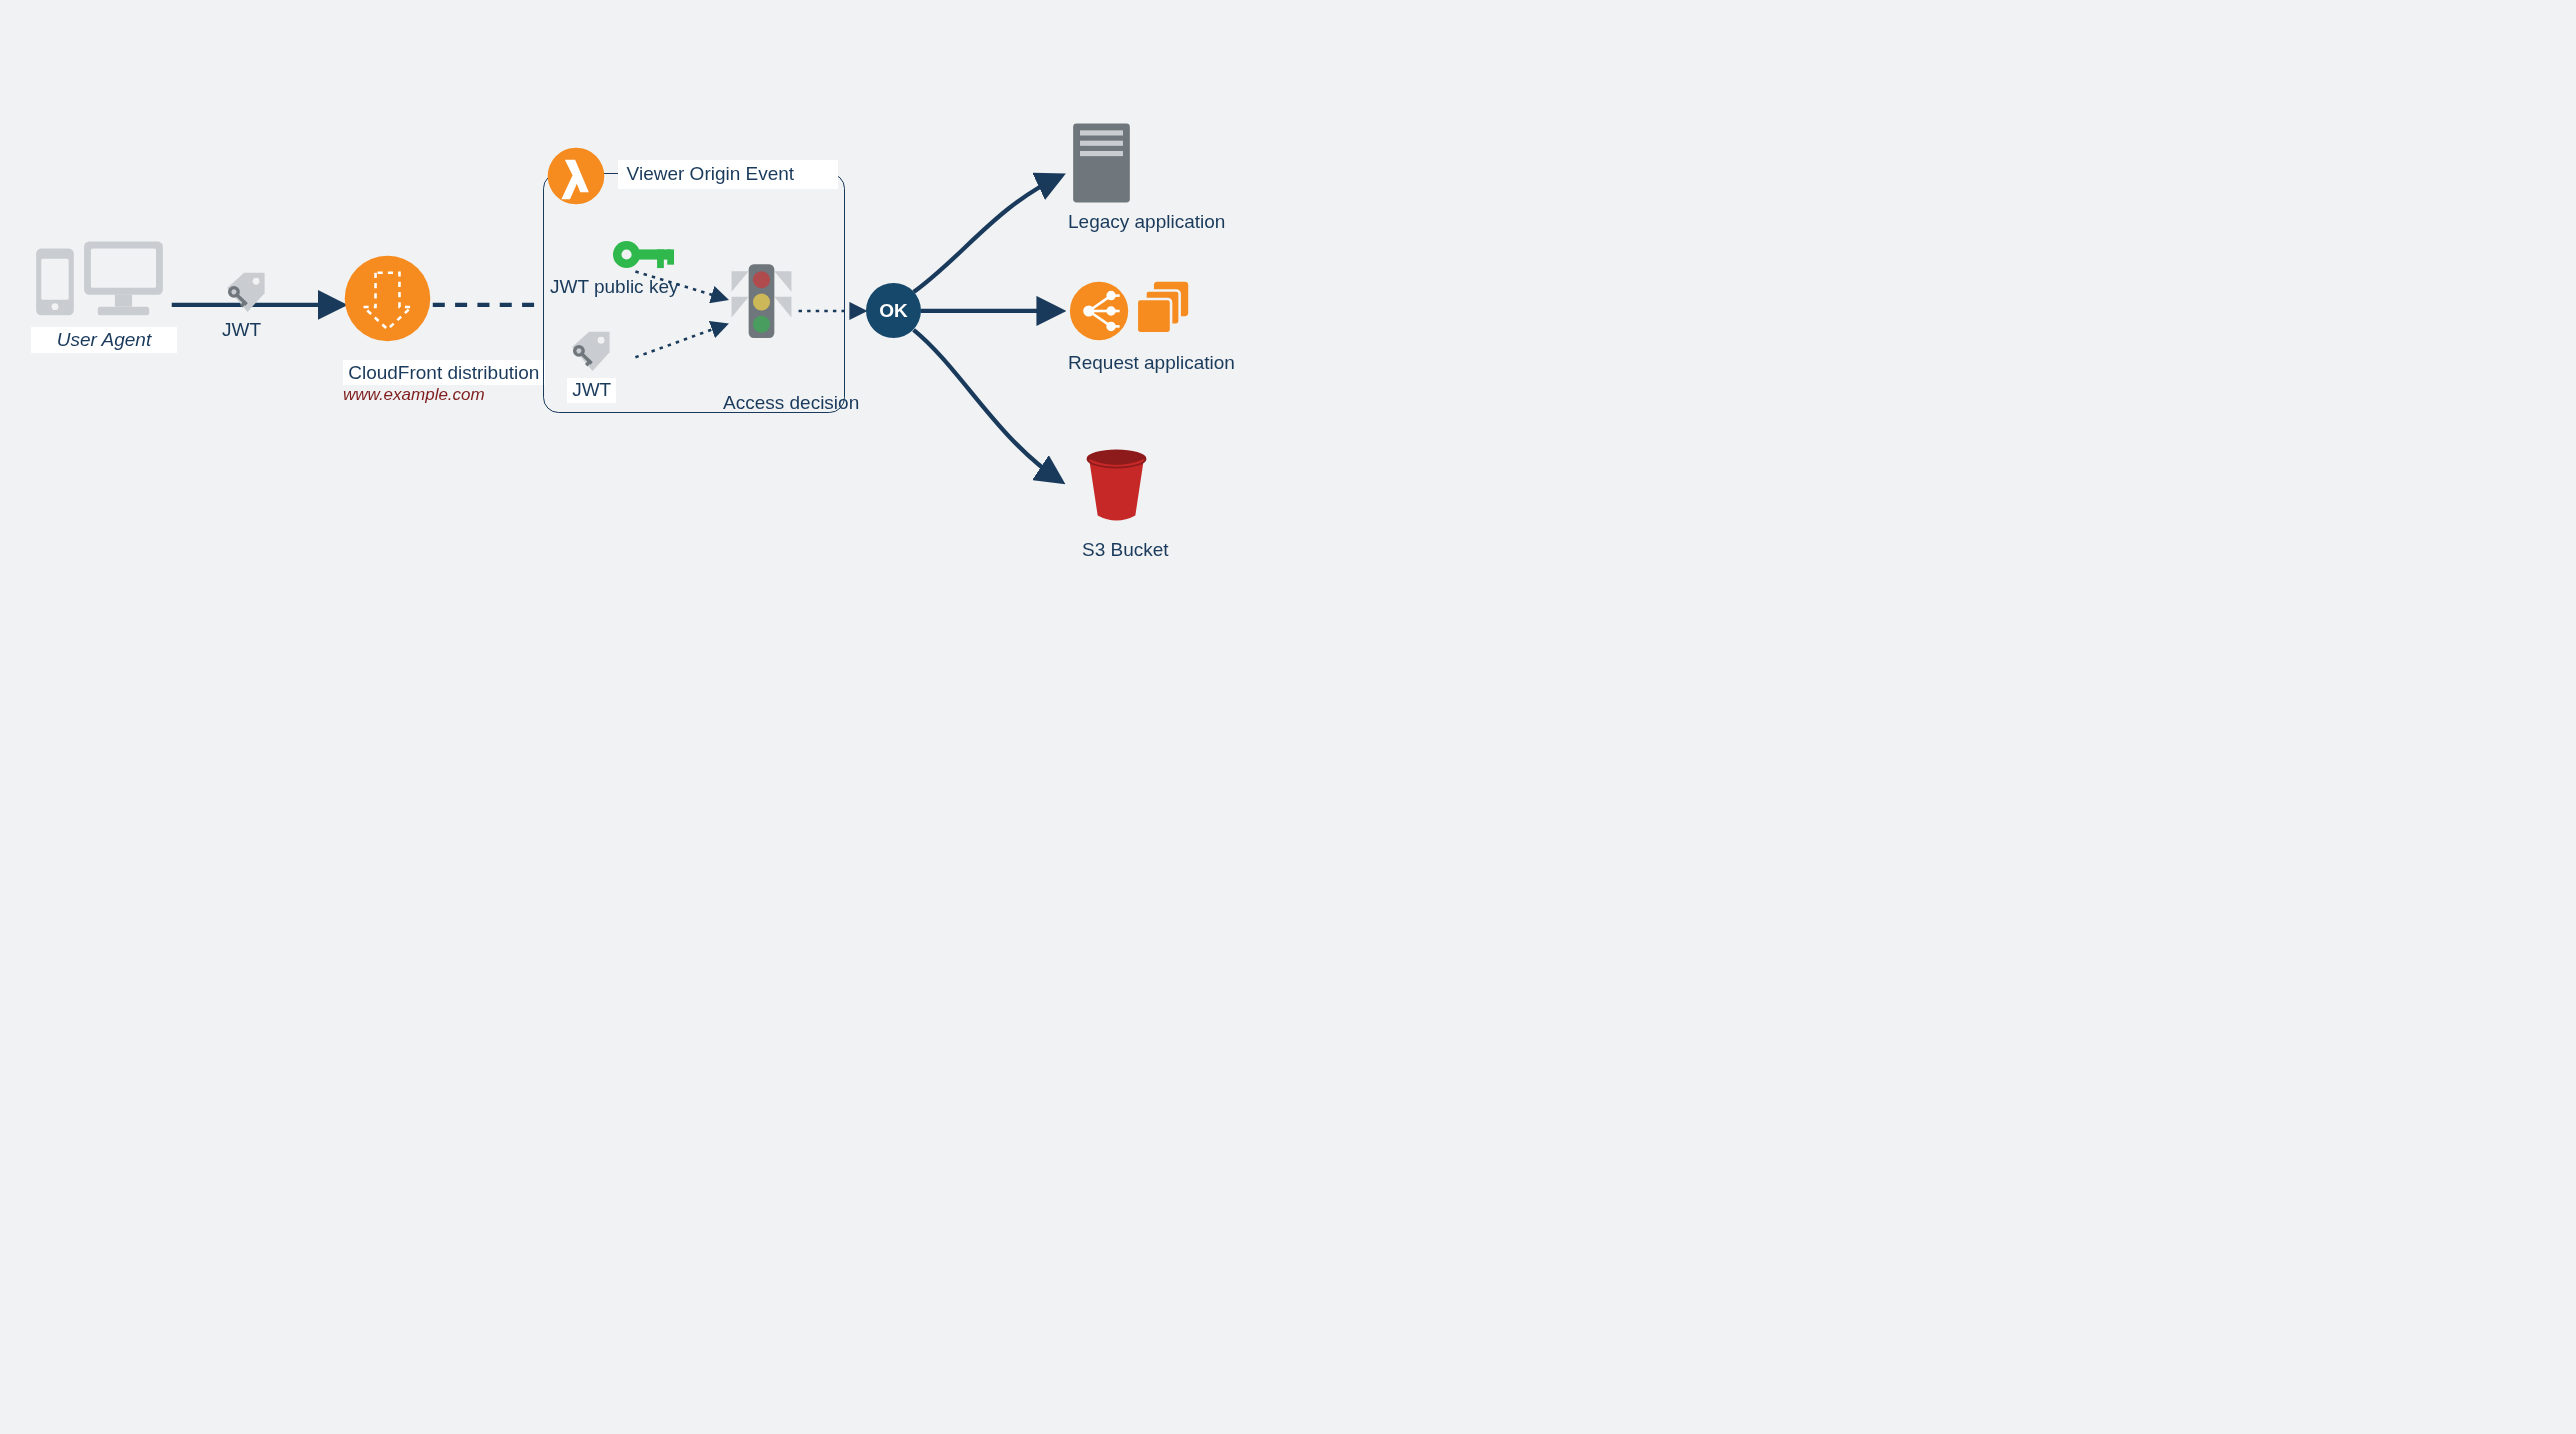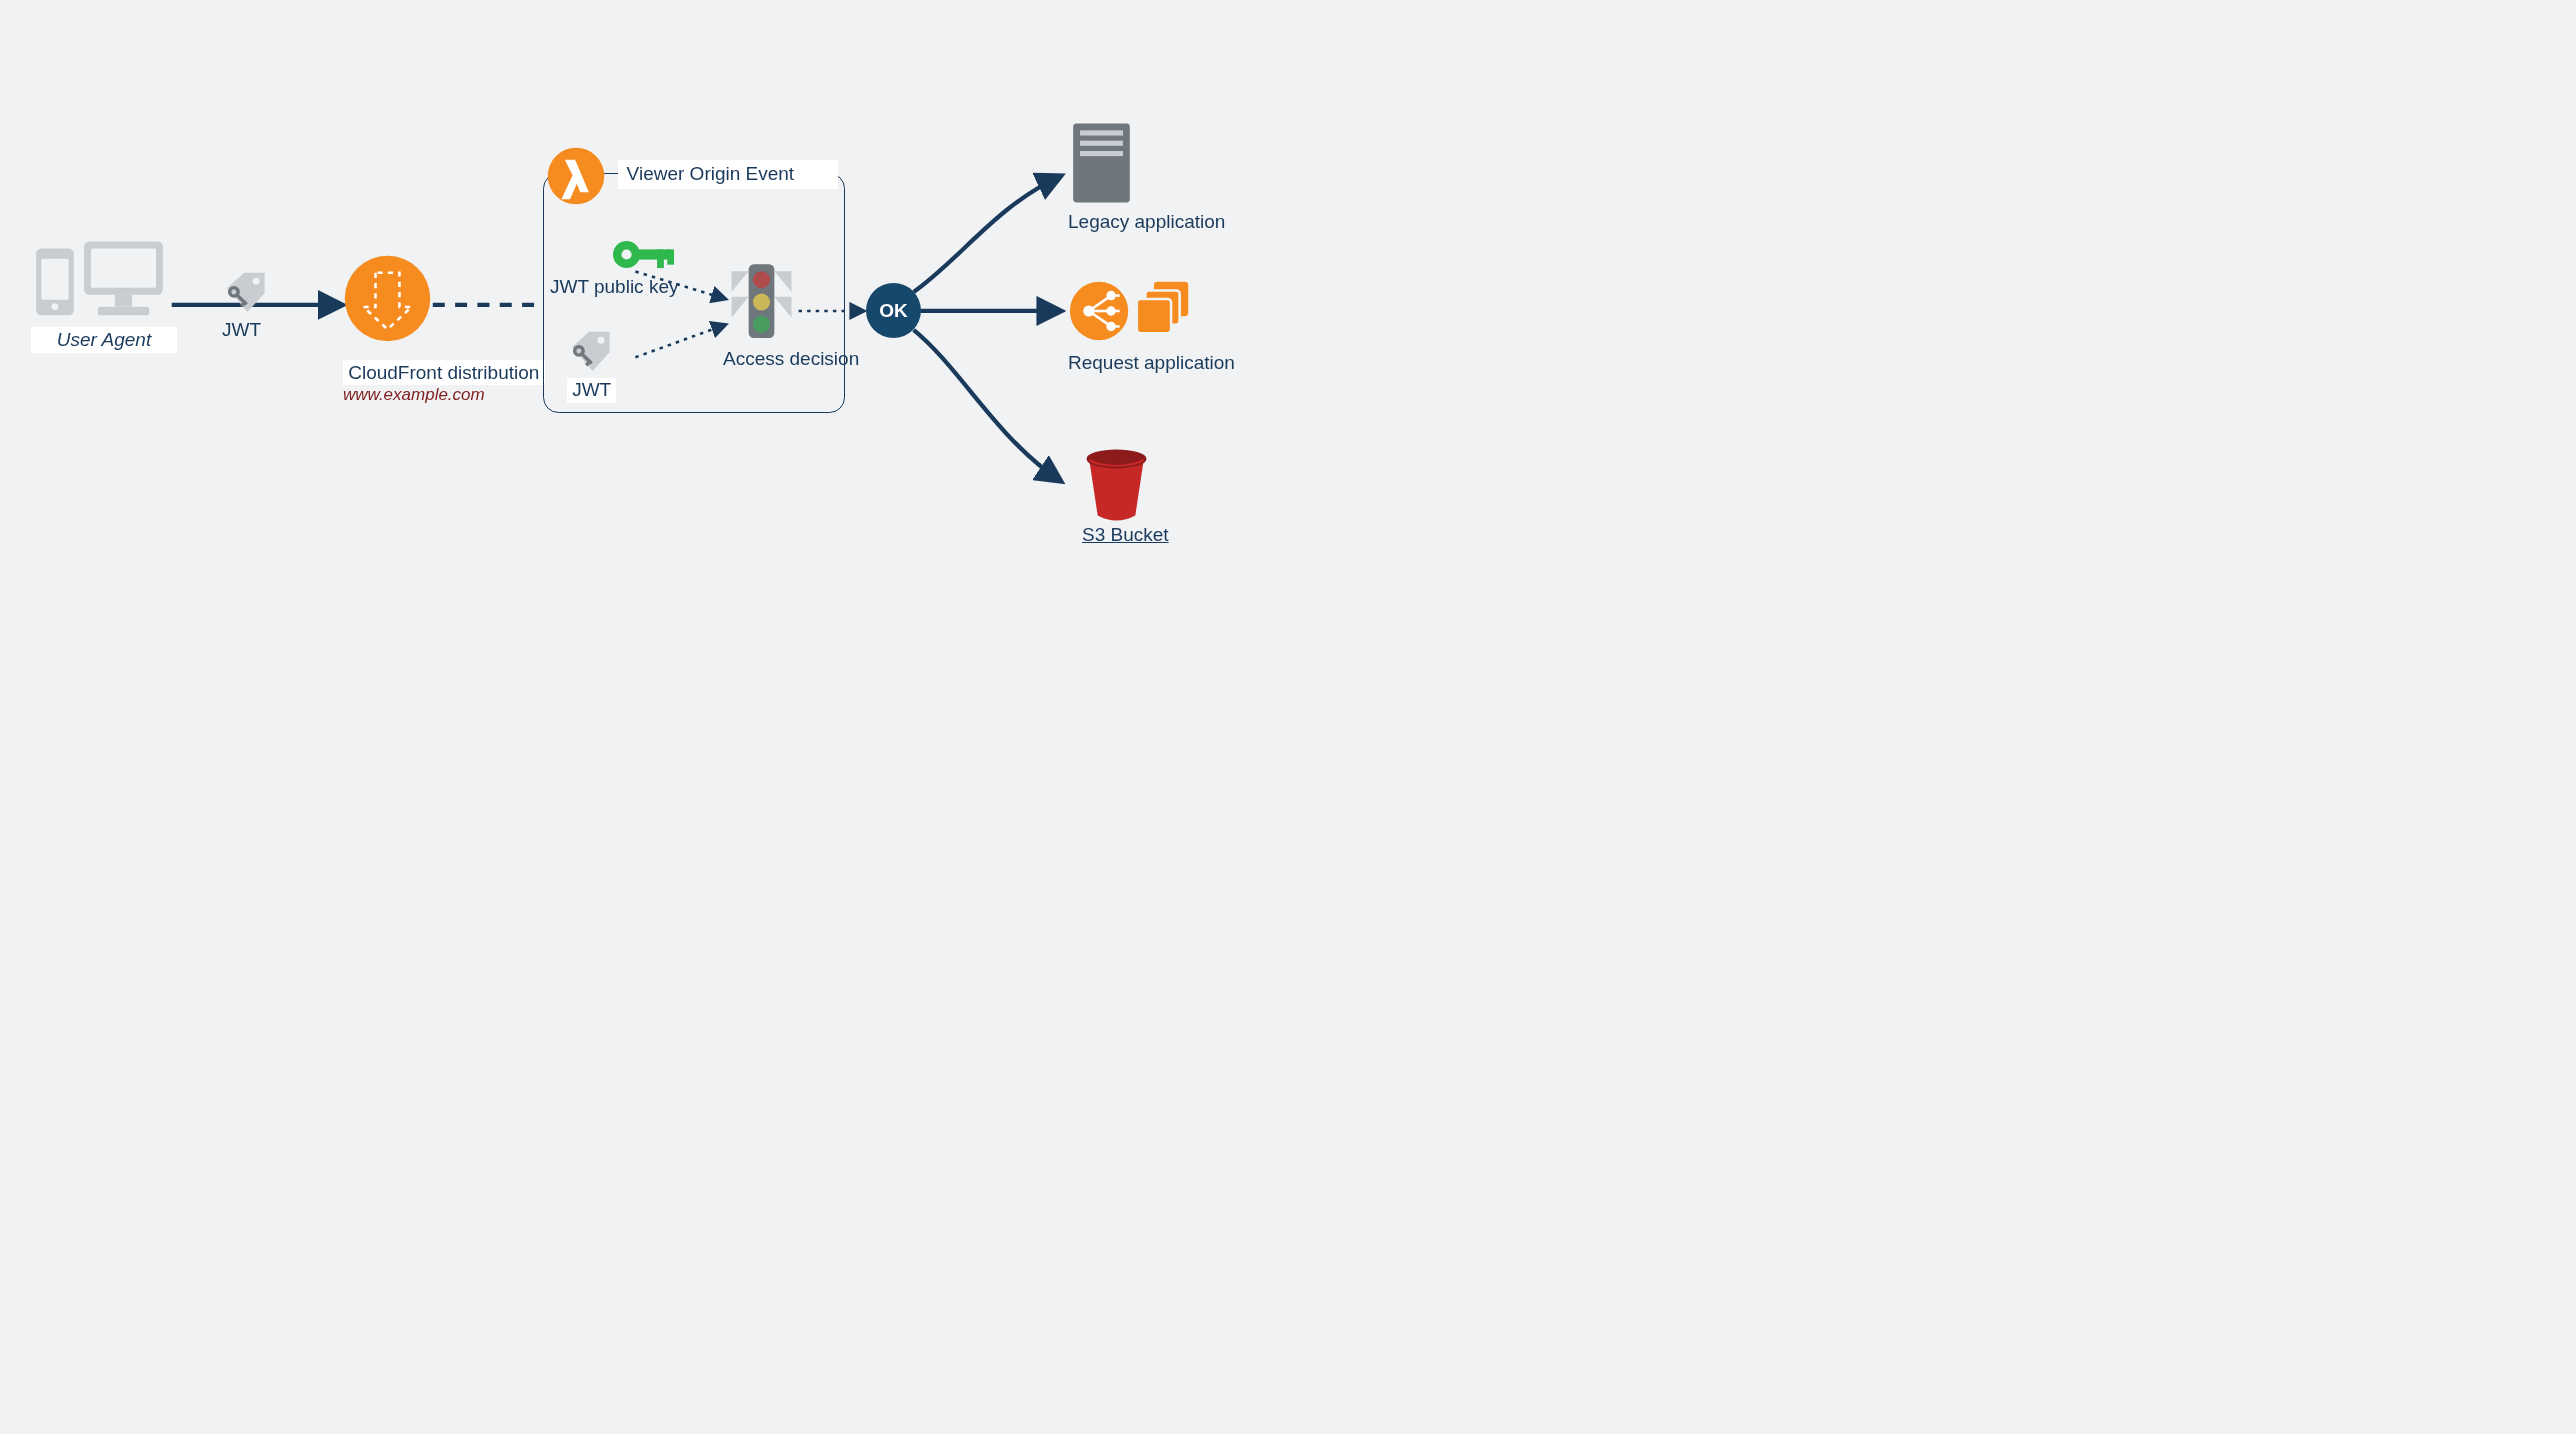"Access decision" div.node { gap: none -> 44px }
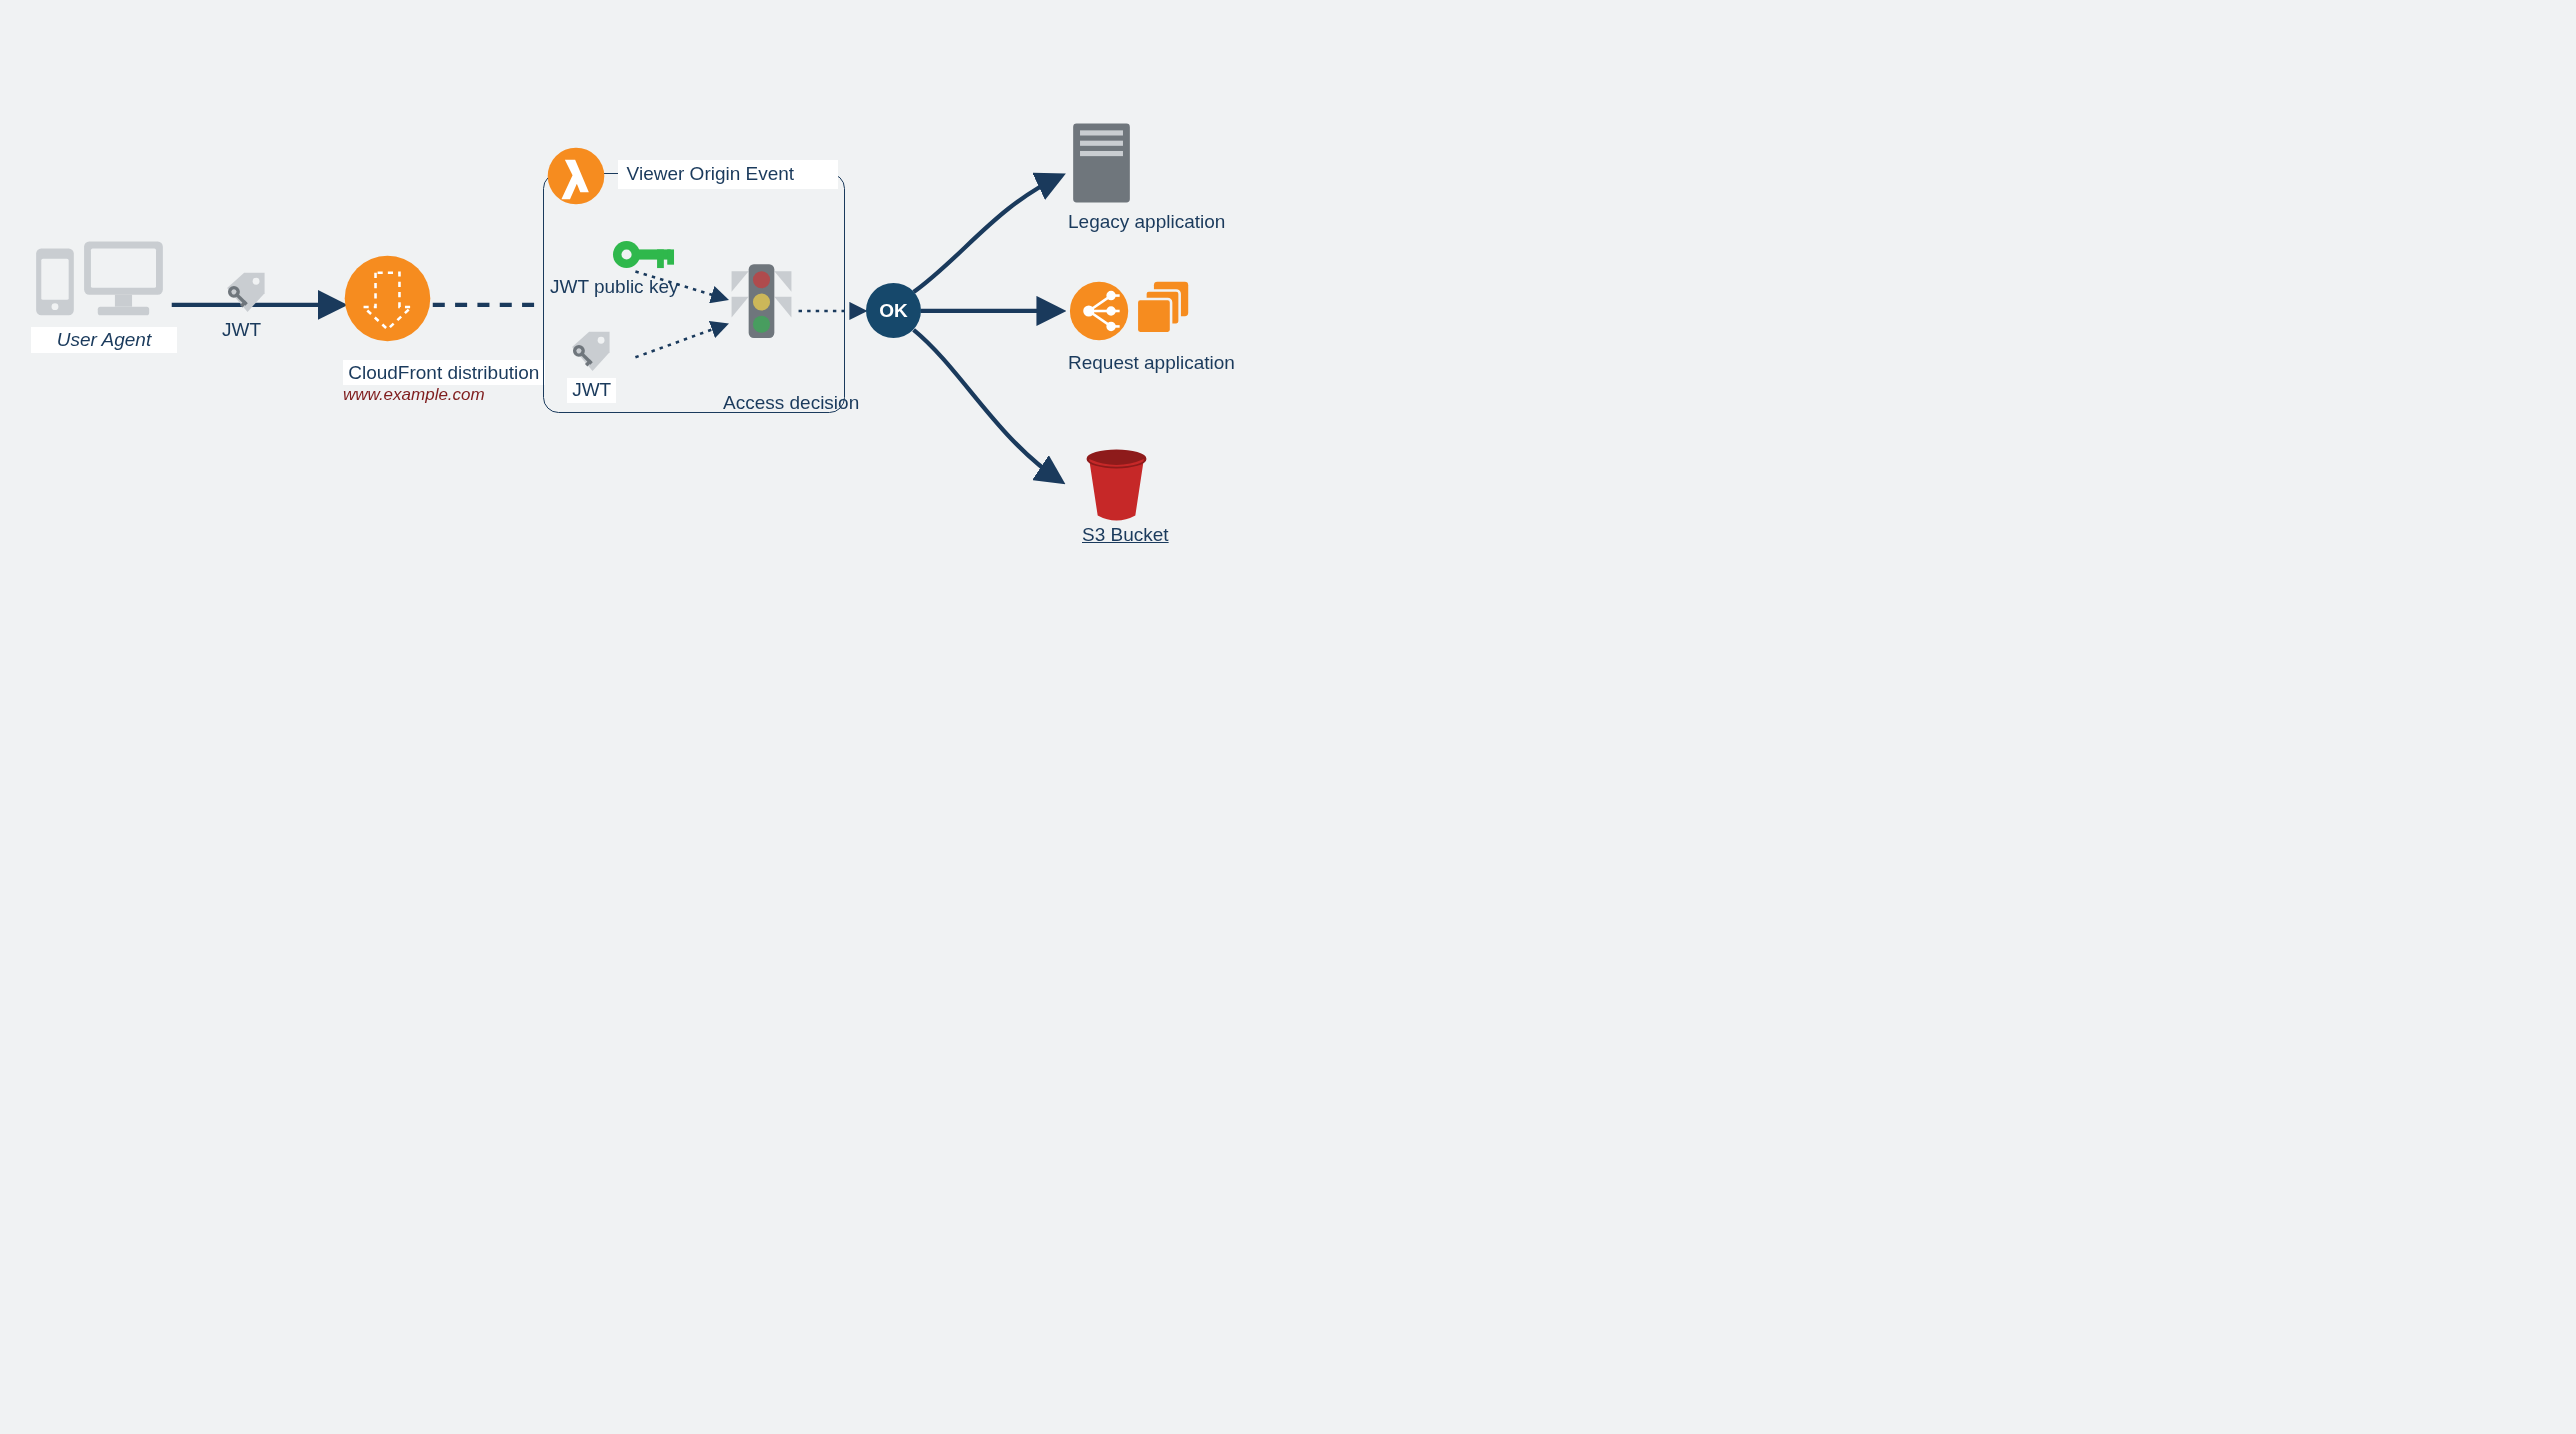"S3 Bucket" div.label { margin-top: 0 -> 15px; text-decoration: underline -> none }
